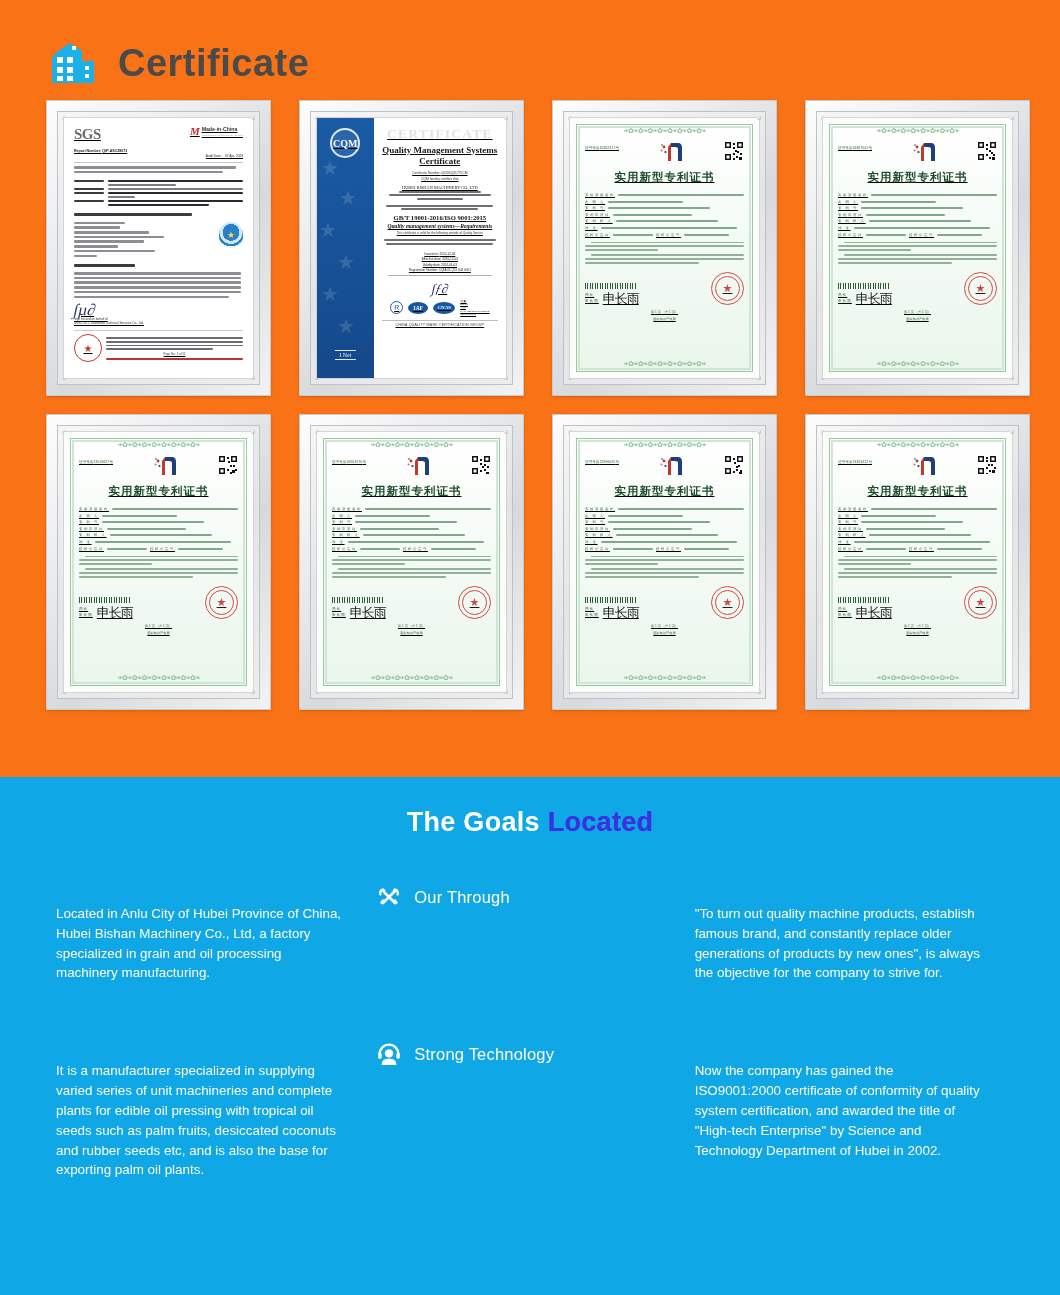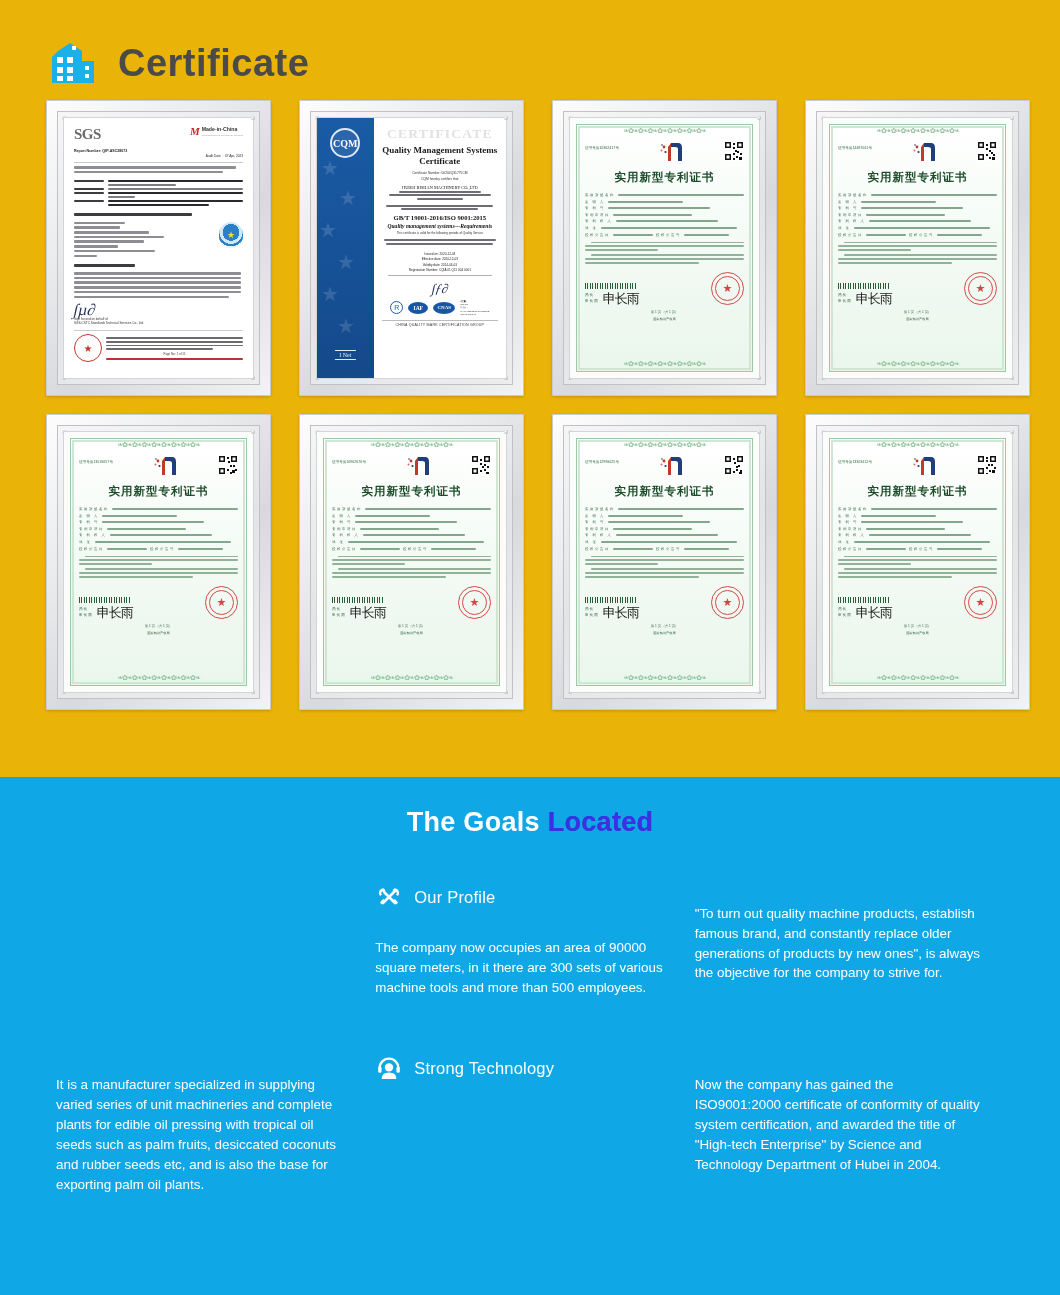"Certificate" .page { background: #eab308 -> #f97316 }
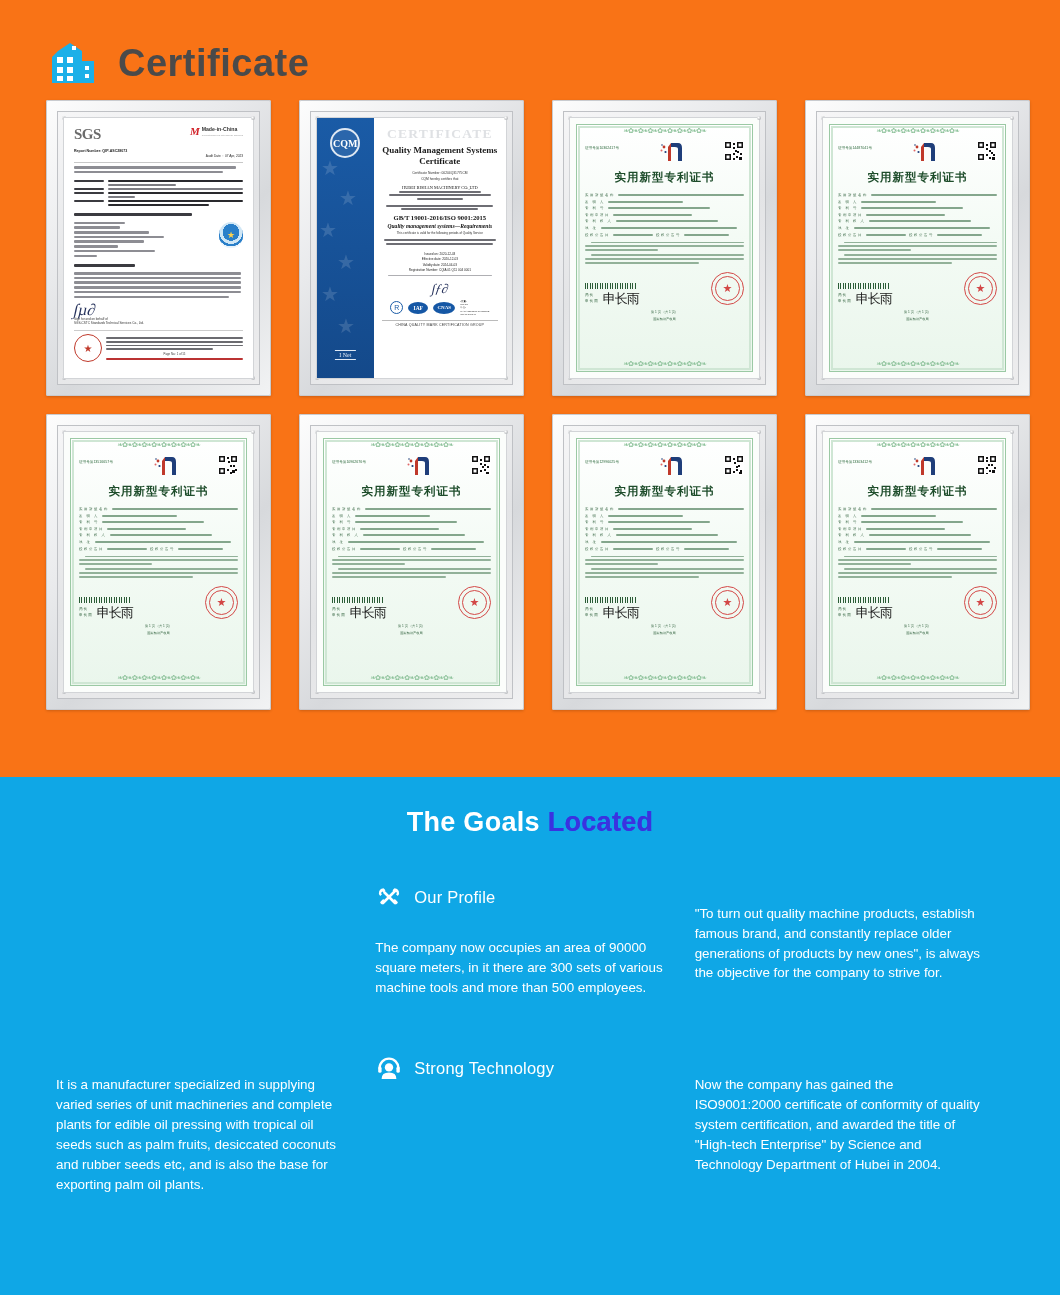"SGS" .cert-grid { text-decoration: none -> underline }
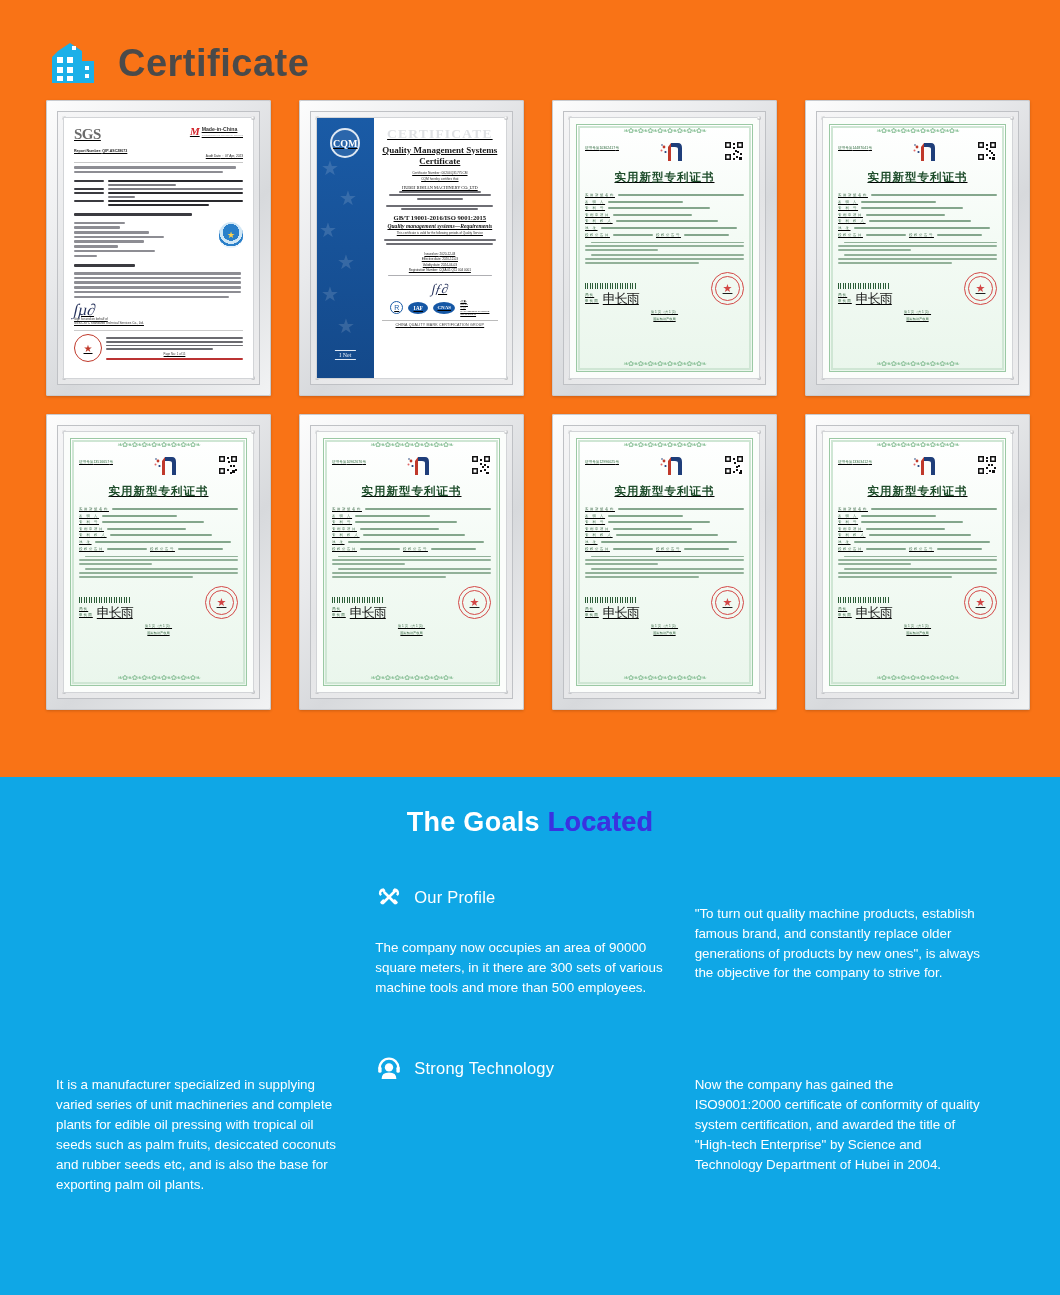"Our Profile" span.svc-name { text: Profile -> Through }
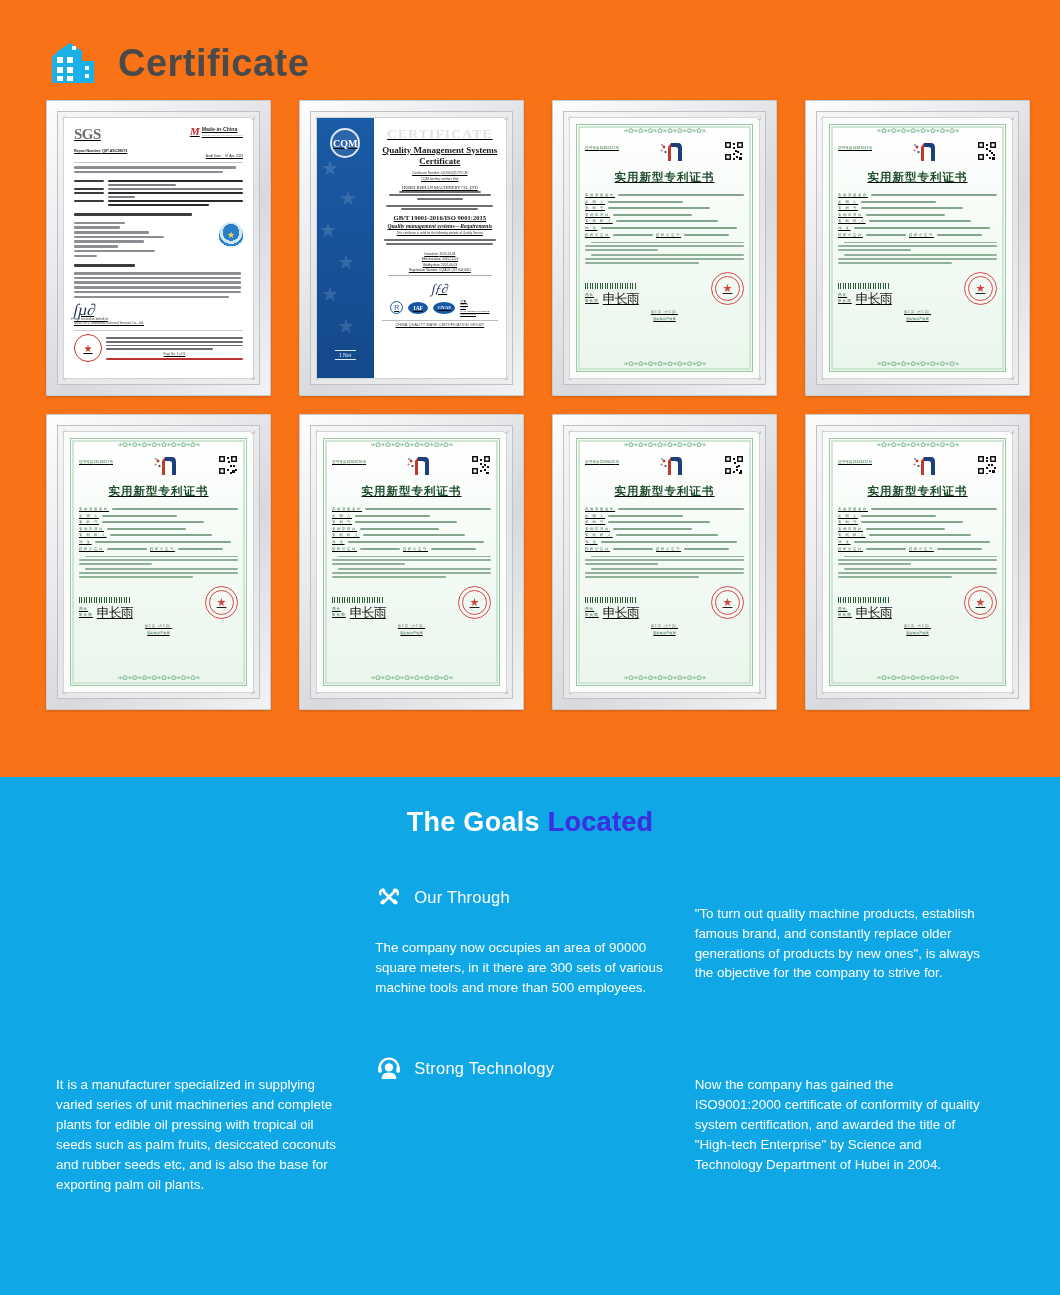"Located in Anlu City of" div.svc-text { html: none -> <div>Located in Anlu City of Hubei Province of China, Hubei Bishan Machinery Co., Ltd, a factory specialized in grain and oil processing machinery manufacturing.</div> }
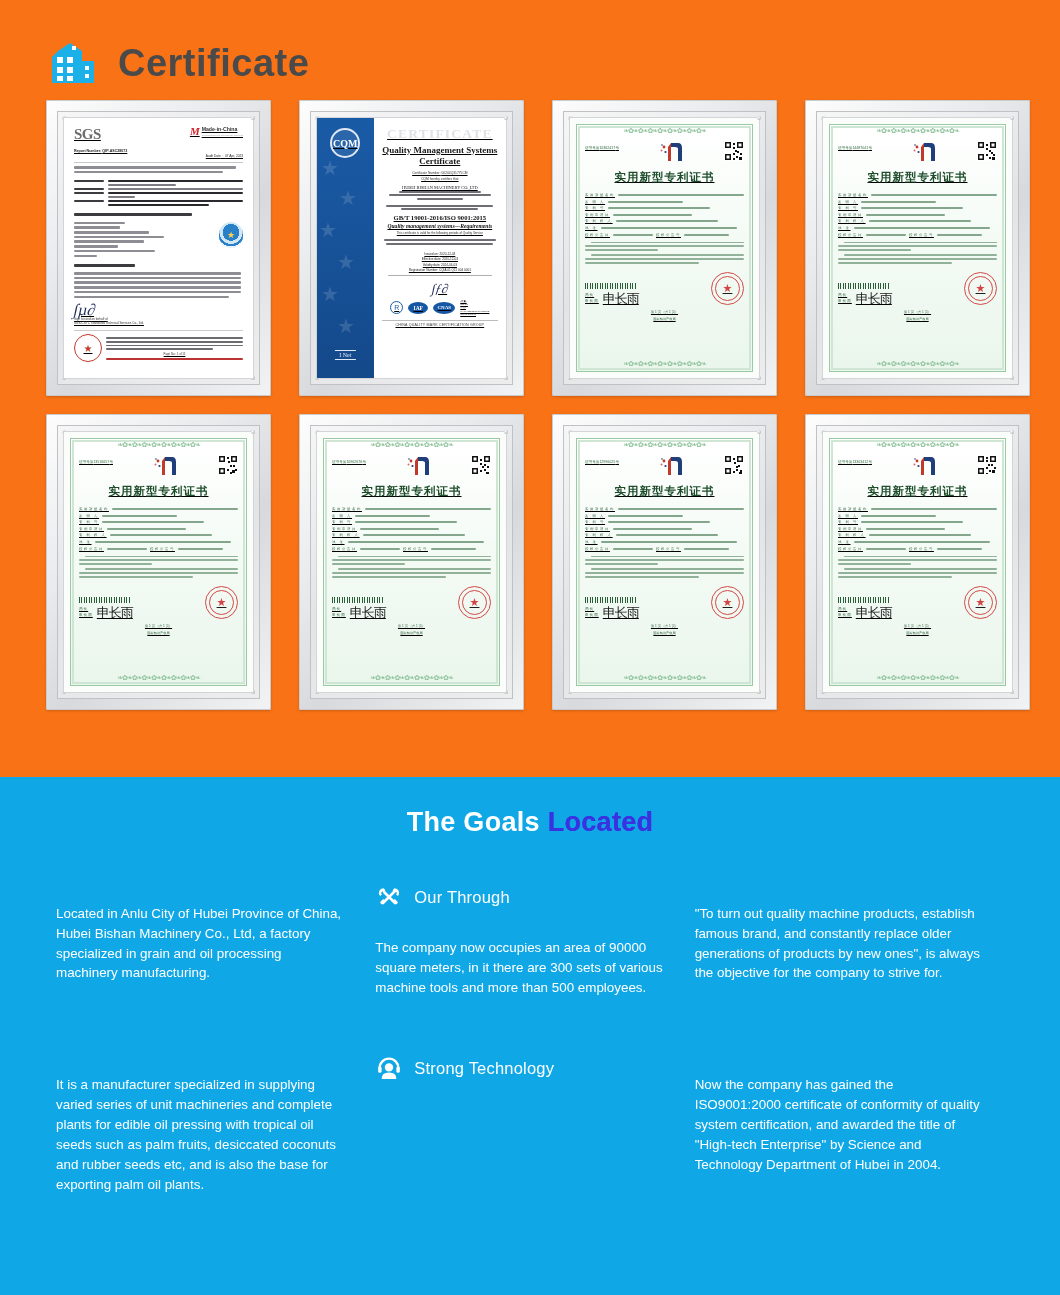"The company now occupies an" div.svc-text { html: <div>The company now occupies an area of 90000 square meters, in it there are 300 sets of various machine tools and more than 500 employees.</div> -> none }
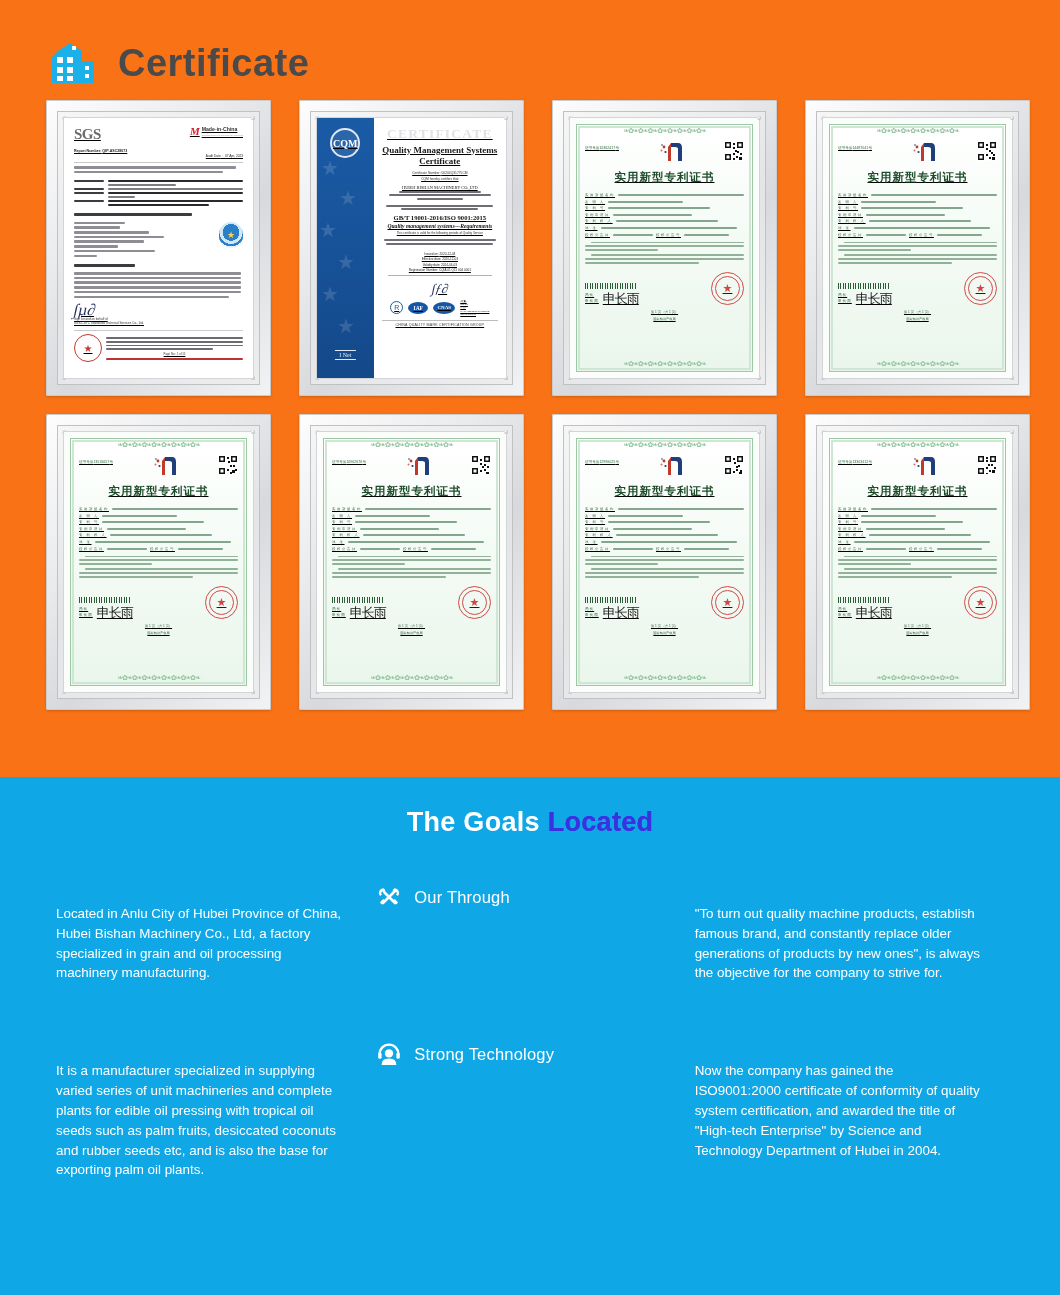"Now the company has gained" div.svc-text { text: 2004 -> 2002 }
